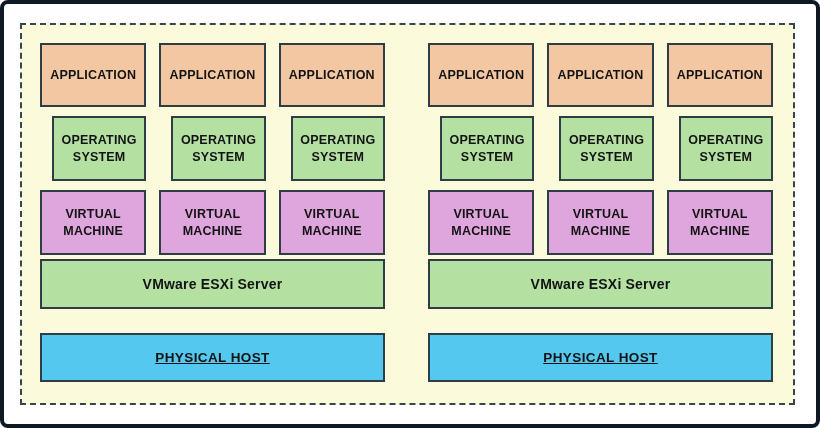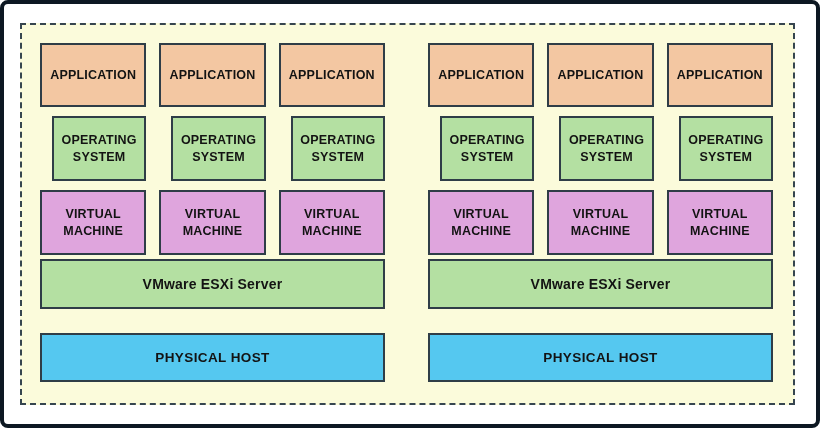"PHYSICAL HOST" .phys { text-decoration: none -> underline }
